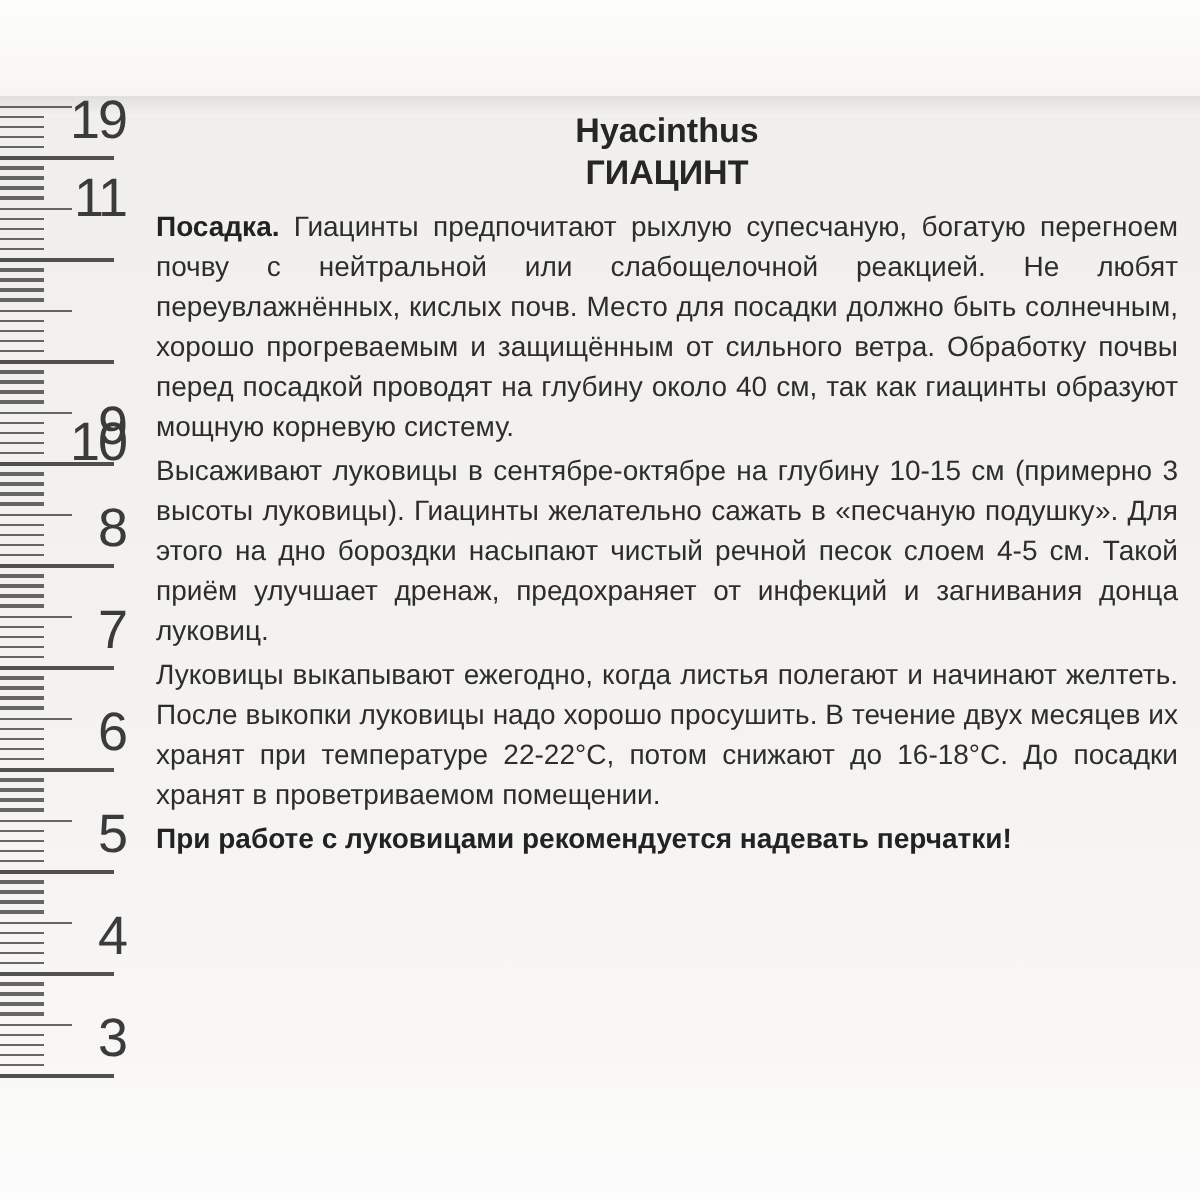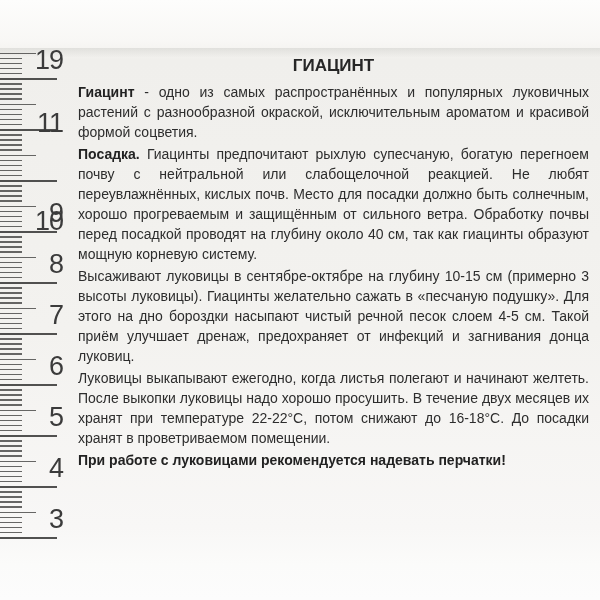"Hyacinthus" div.title-latin { html: none -> <div>Hyacinthus</div> }
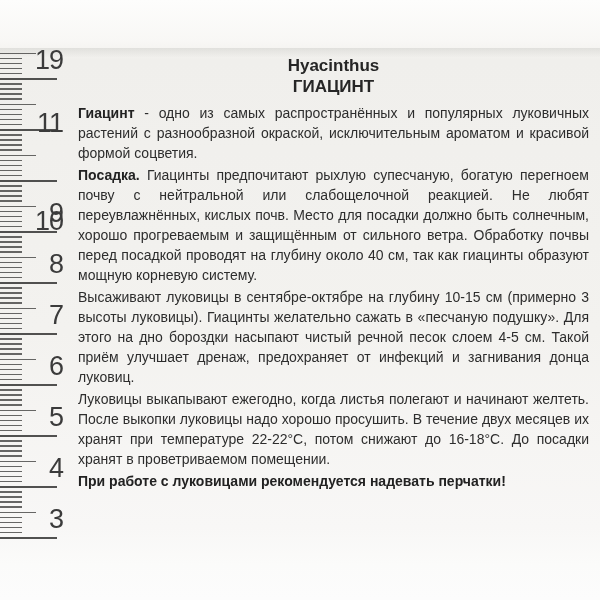"11" div.ruler-num { top: 108px -> 84px }
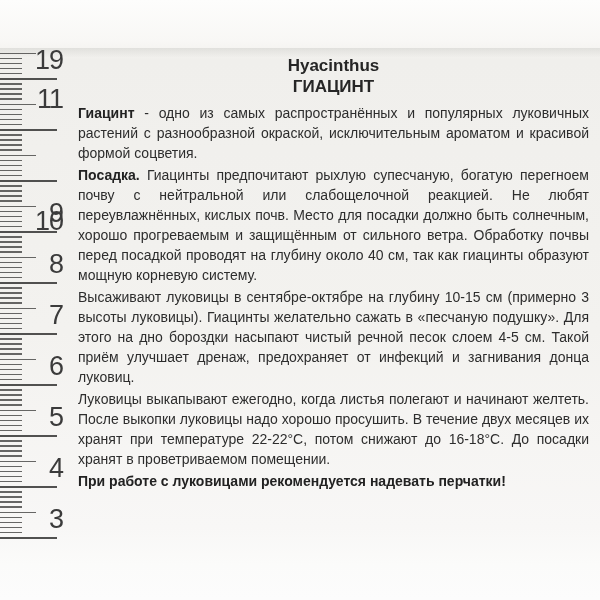"Гиацинт - одно из самых" p { html: <p><b>Гиацинт</b> - одно из самых распространённых и популярных луковичных растений с разнообразной окраской, исключительным ароматом и красивой формой соцветия.</p> -> none }
